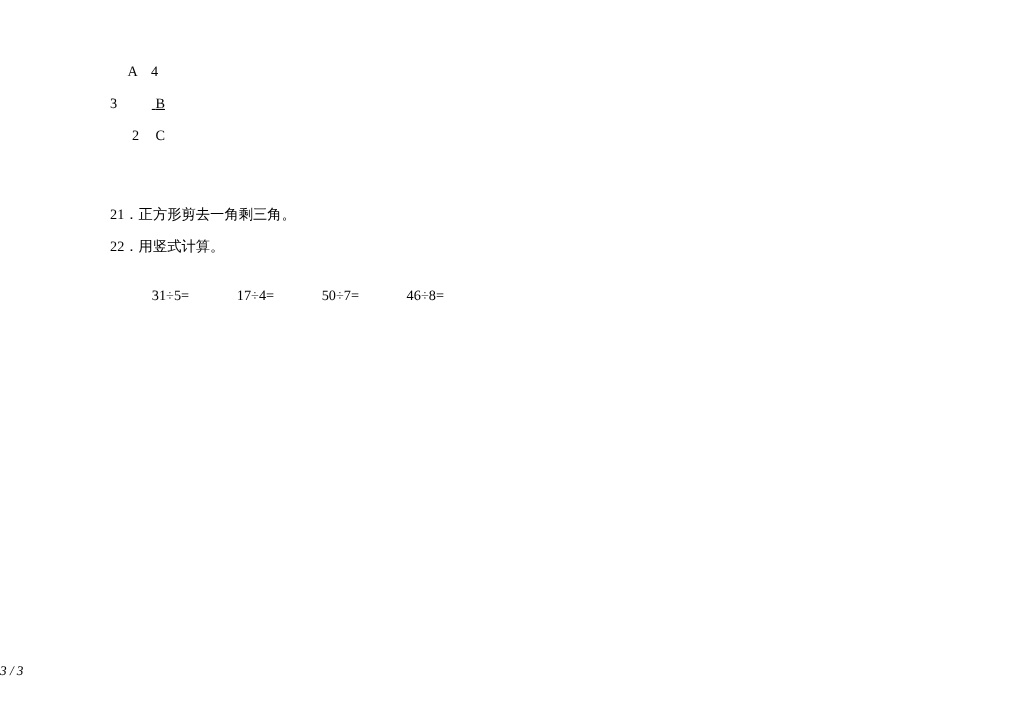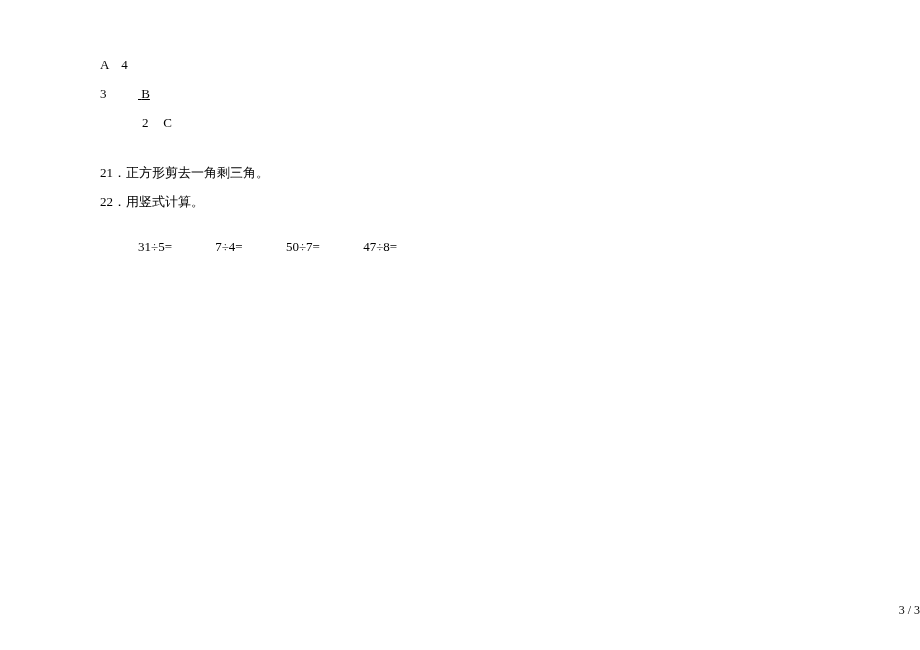"A 4" .letter-a { margin-left: 0 -> 16px }
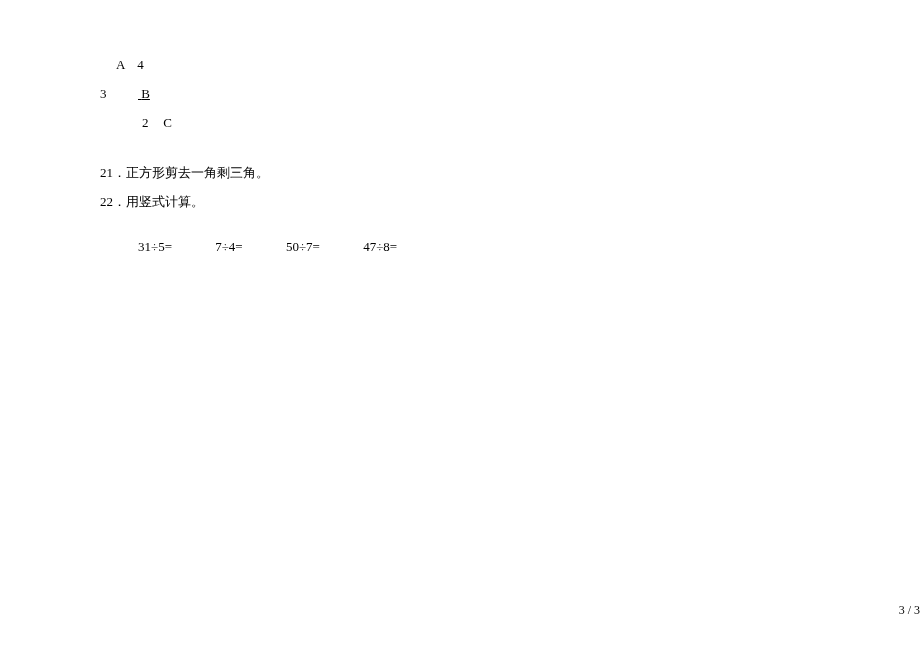"2 C" .row2c { margin-left: 42px -> 20px }
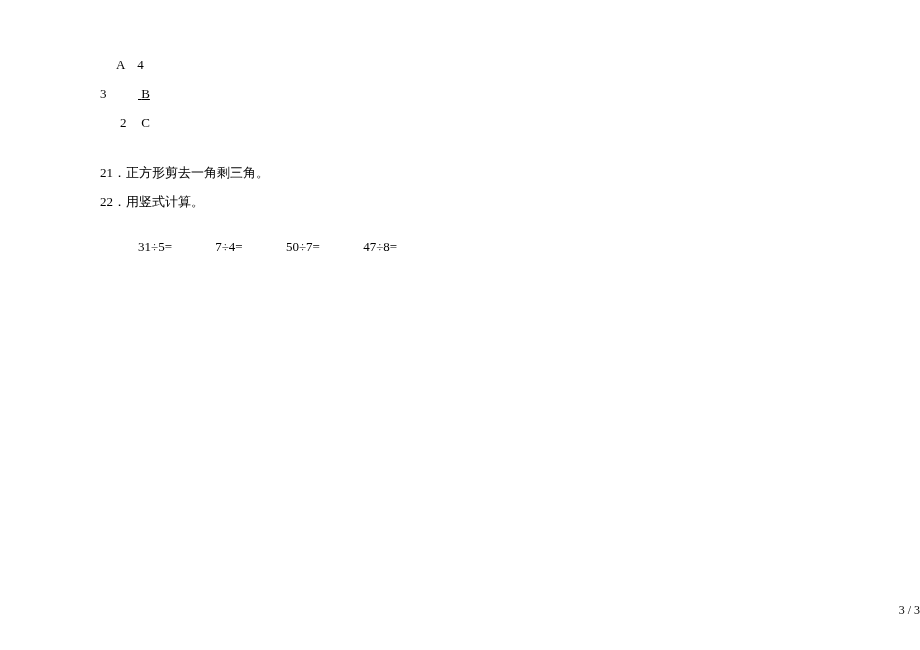"21．正方形剪去一角剩三角。" .question-21 { margin-top: 30px -> 52px }
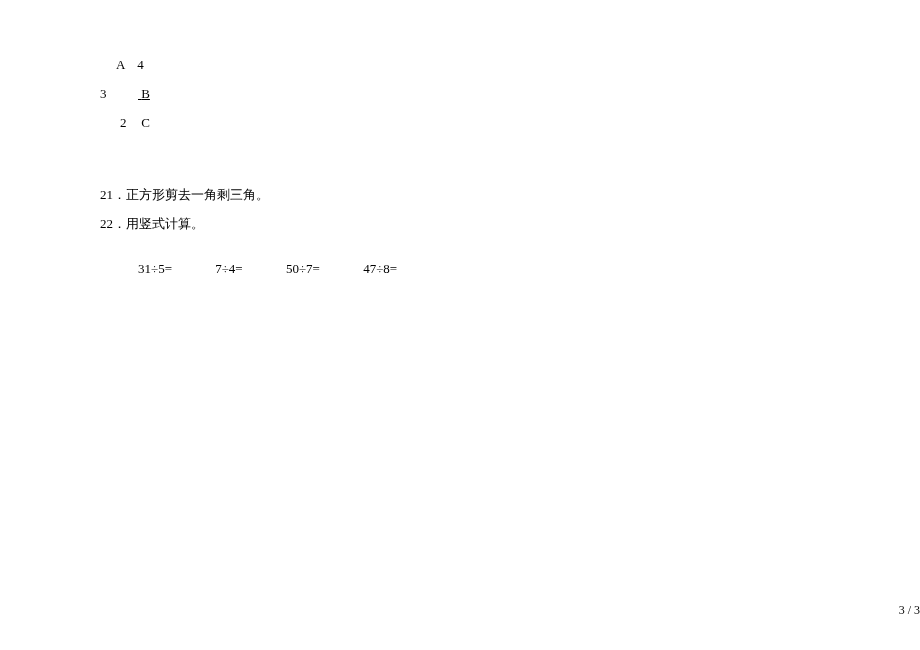"7÷4=" span.equation { text: 7 -> 17 }
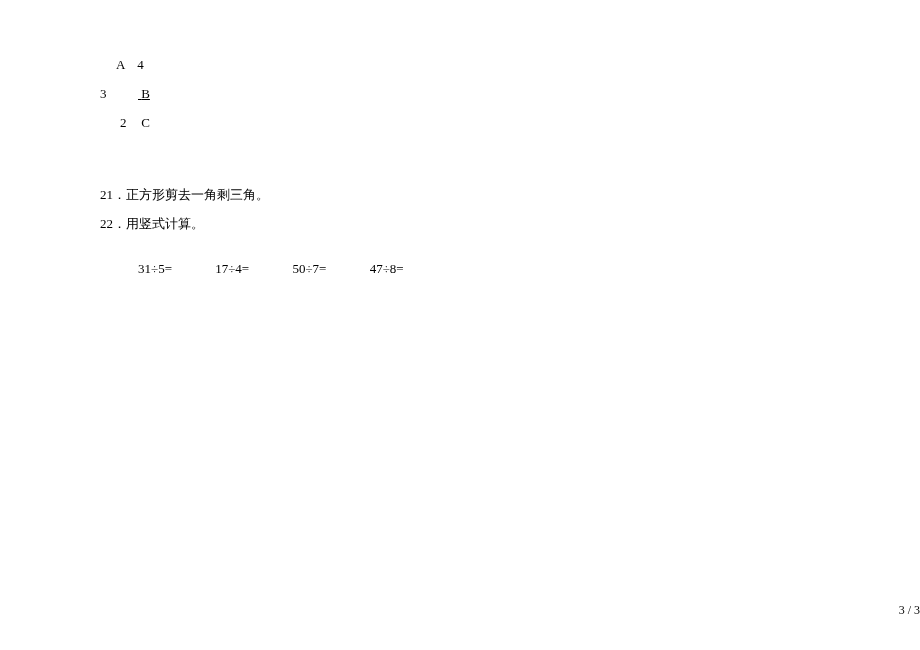"47÷8=" span.equation { text: 47 -> 46 }
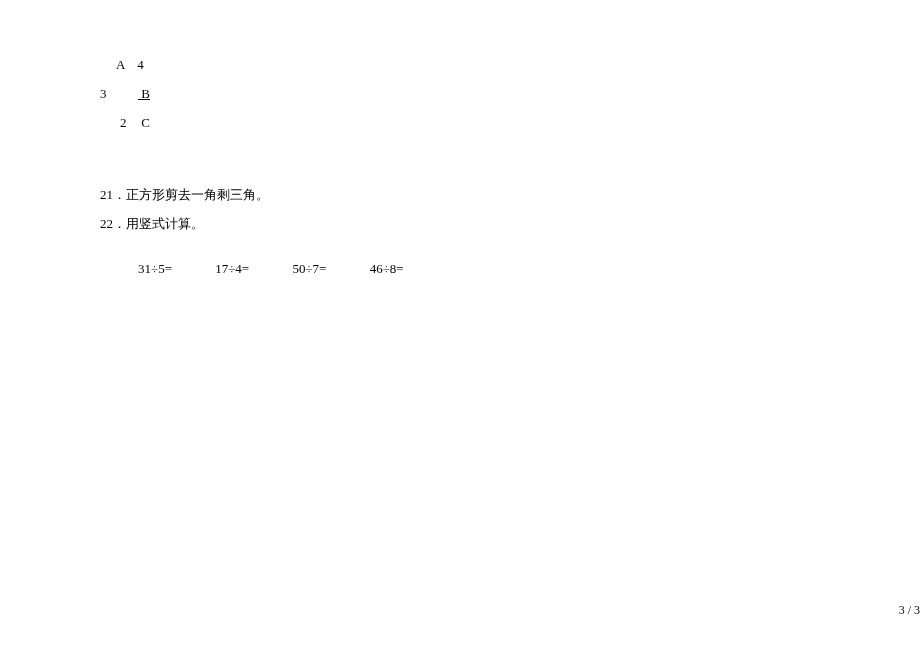"3 / 3" .page-number { font-style: none -> italic; text-align: right -> left }
